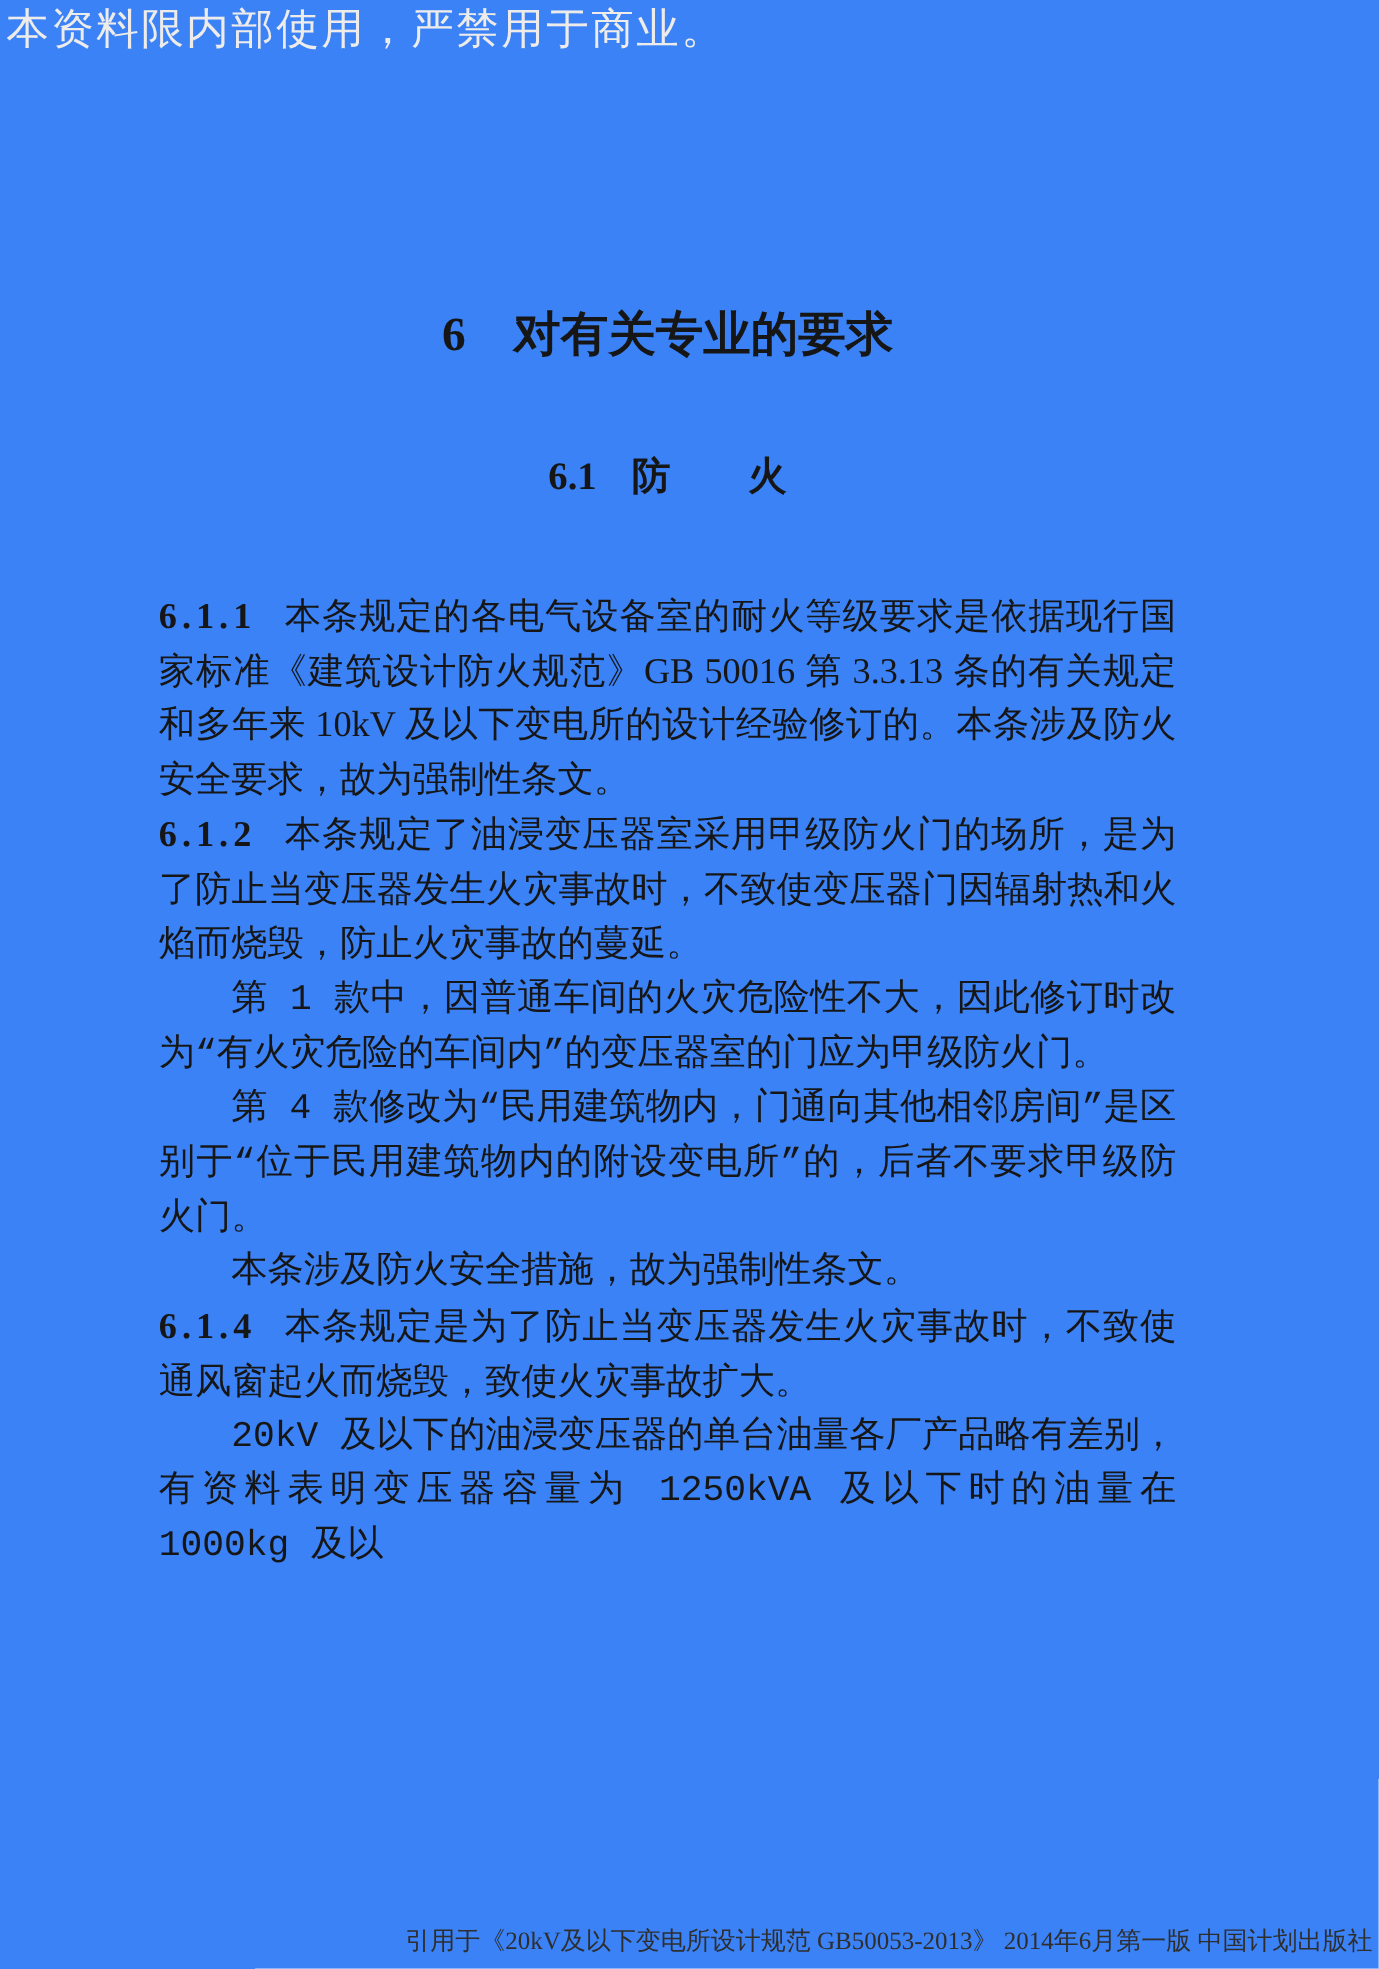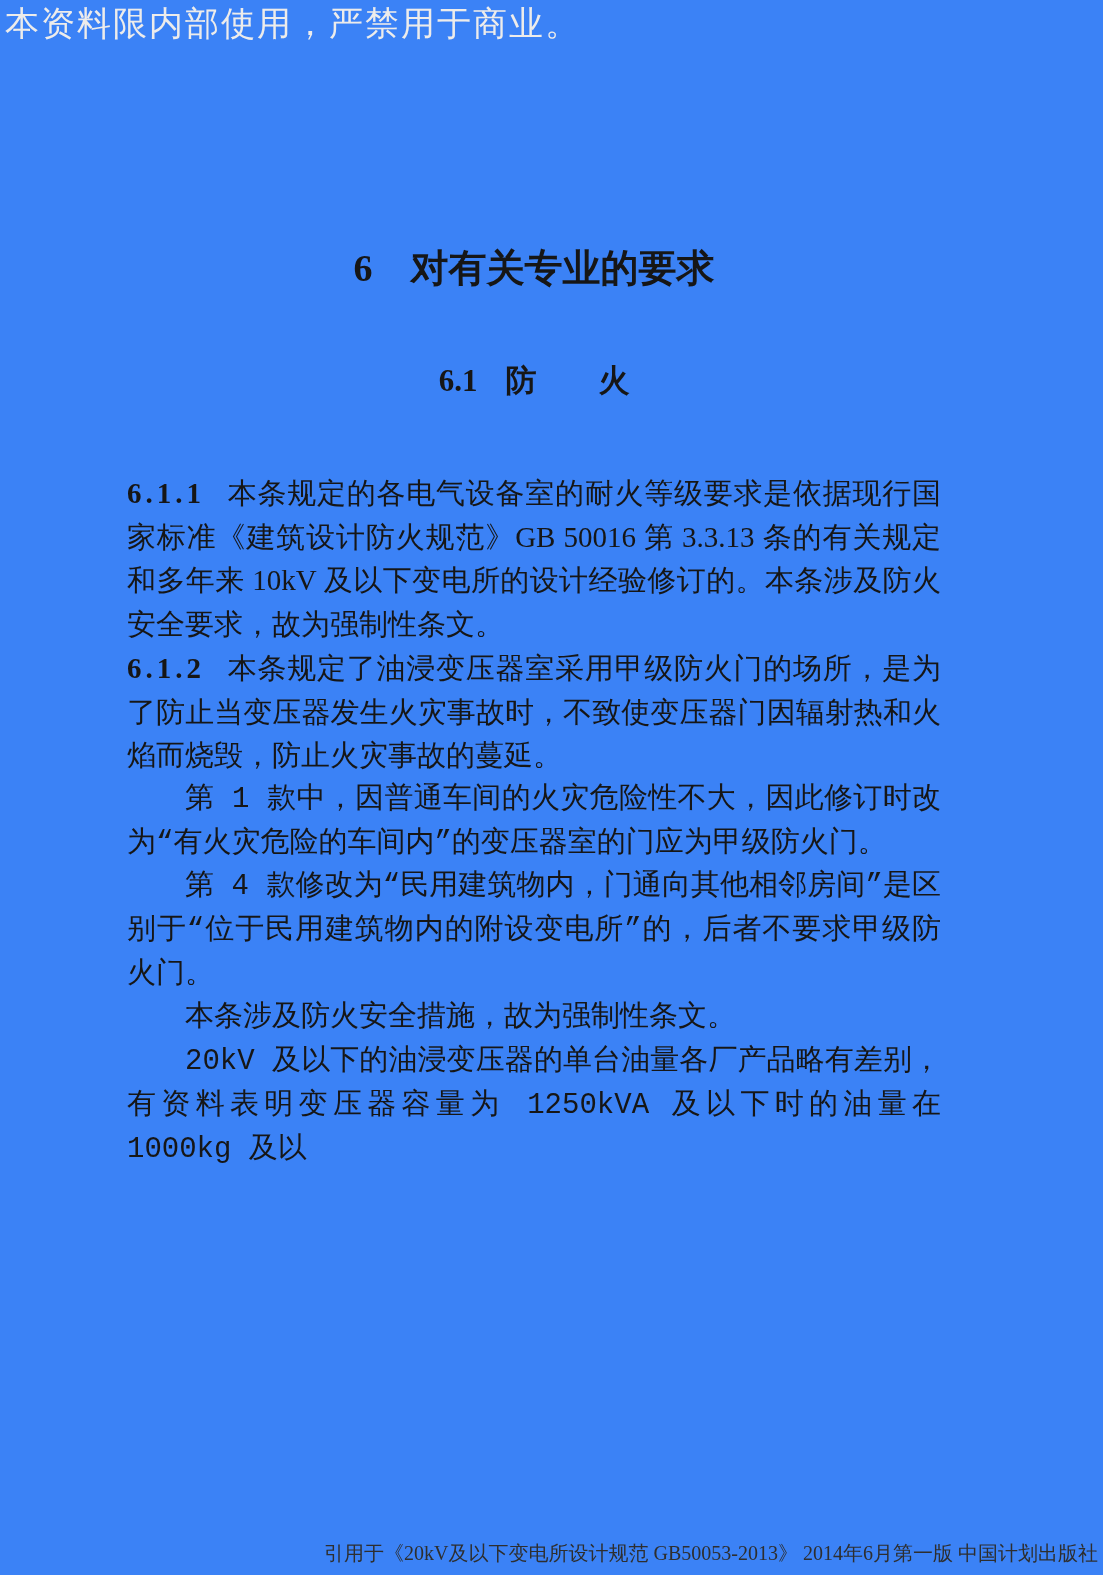"6.1.4" p.para { html: none -> <p><span>6.1.4</span><span>本条规定是为了防止当变压器发生火灾事故时，不致使通风窗起火而烧毁，致使火灾事故扩大。</span></p> }
